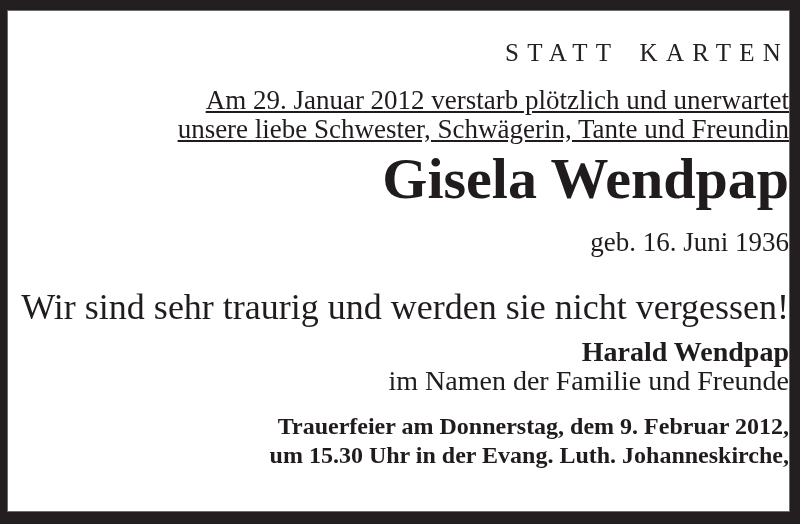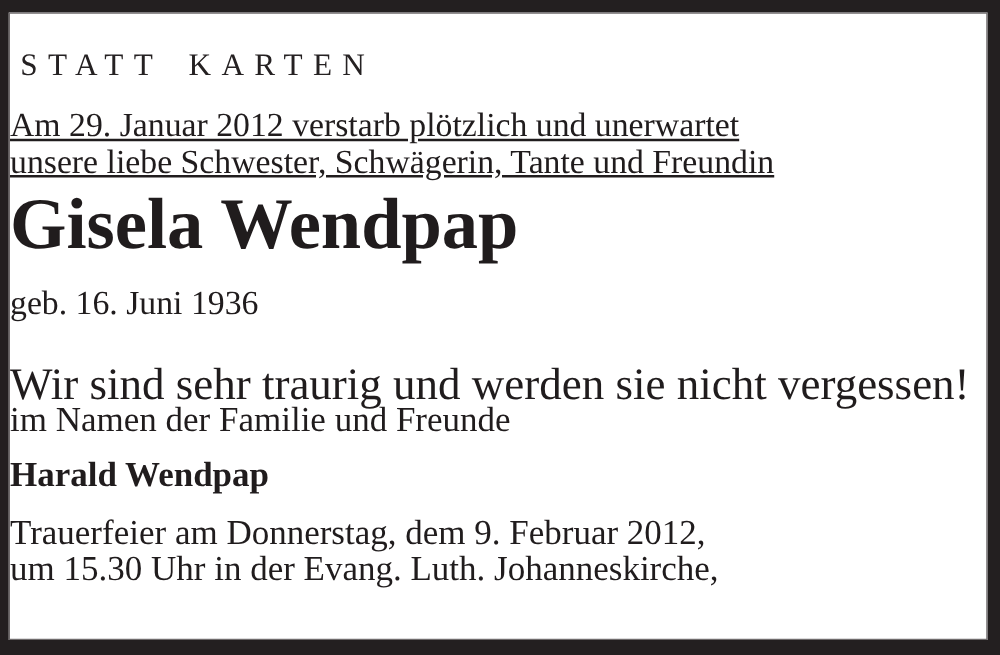"STATT KARTEN" .notice-frame { text-align: left -> right }
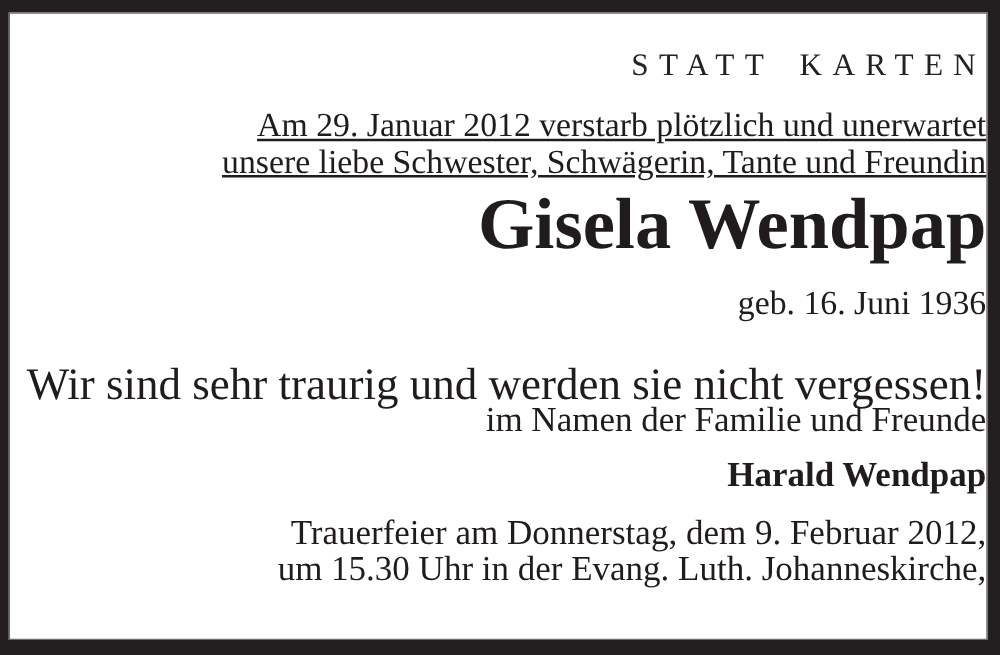"im Namen der Familie und" div.line { order: before "Harald Wendpap" -> after "Harald Wendpap" }
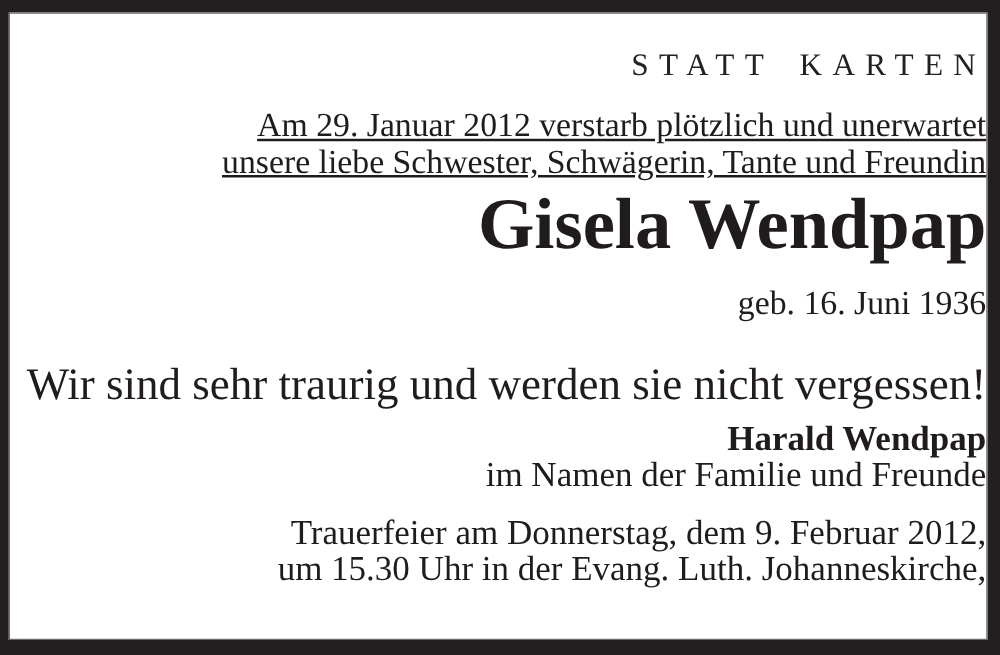"Trauerfeier am Donnerstag, dem 9." .funeral { font-size: 28px -> 24px; font-weight: none -> bold }
